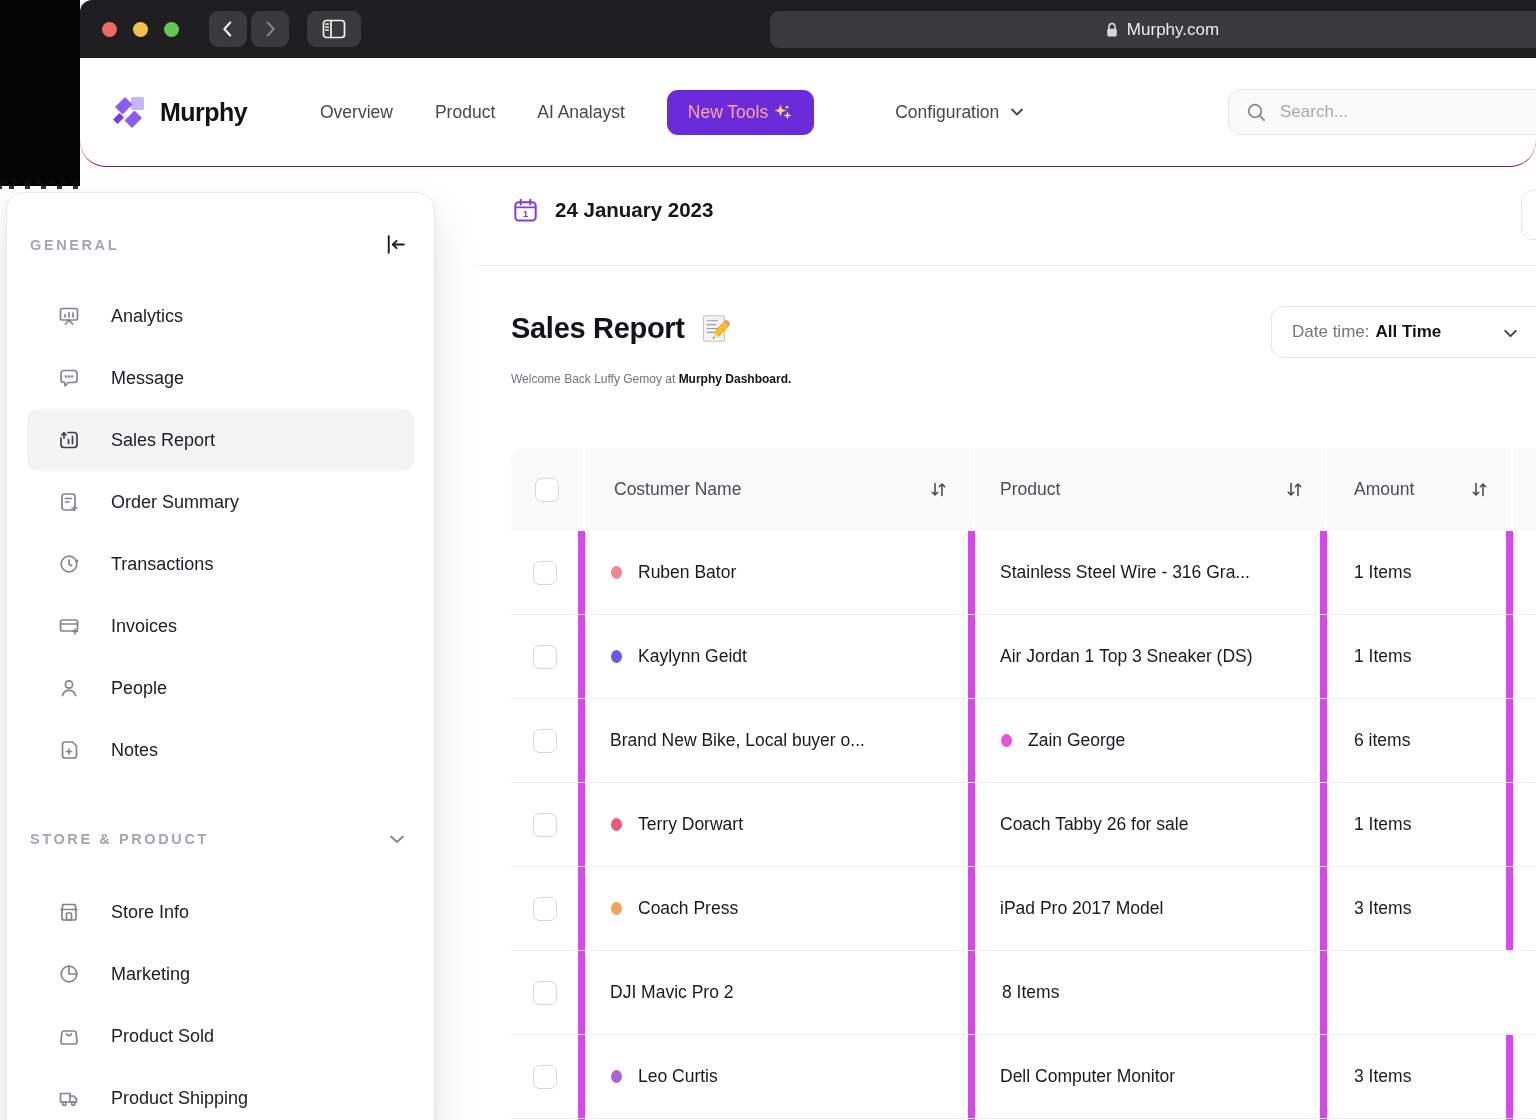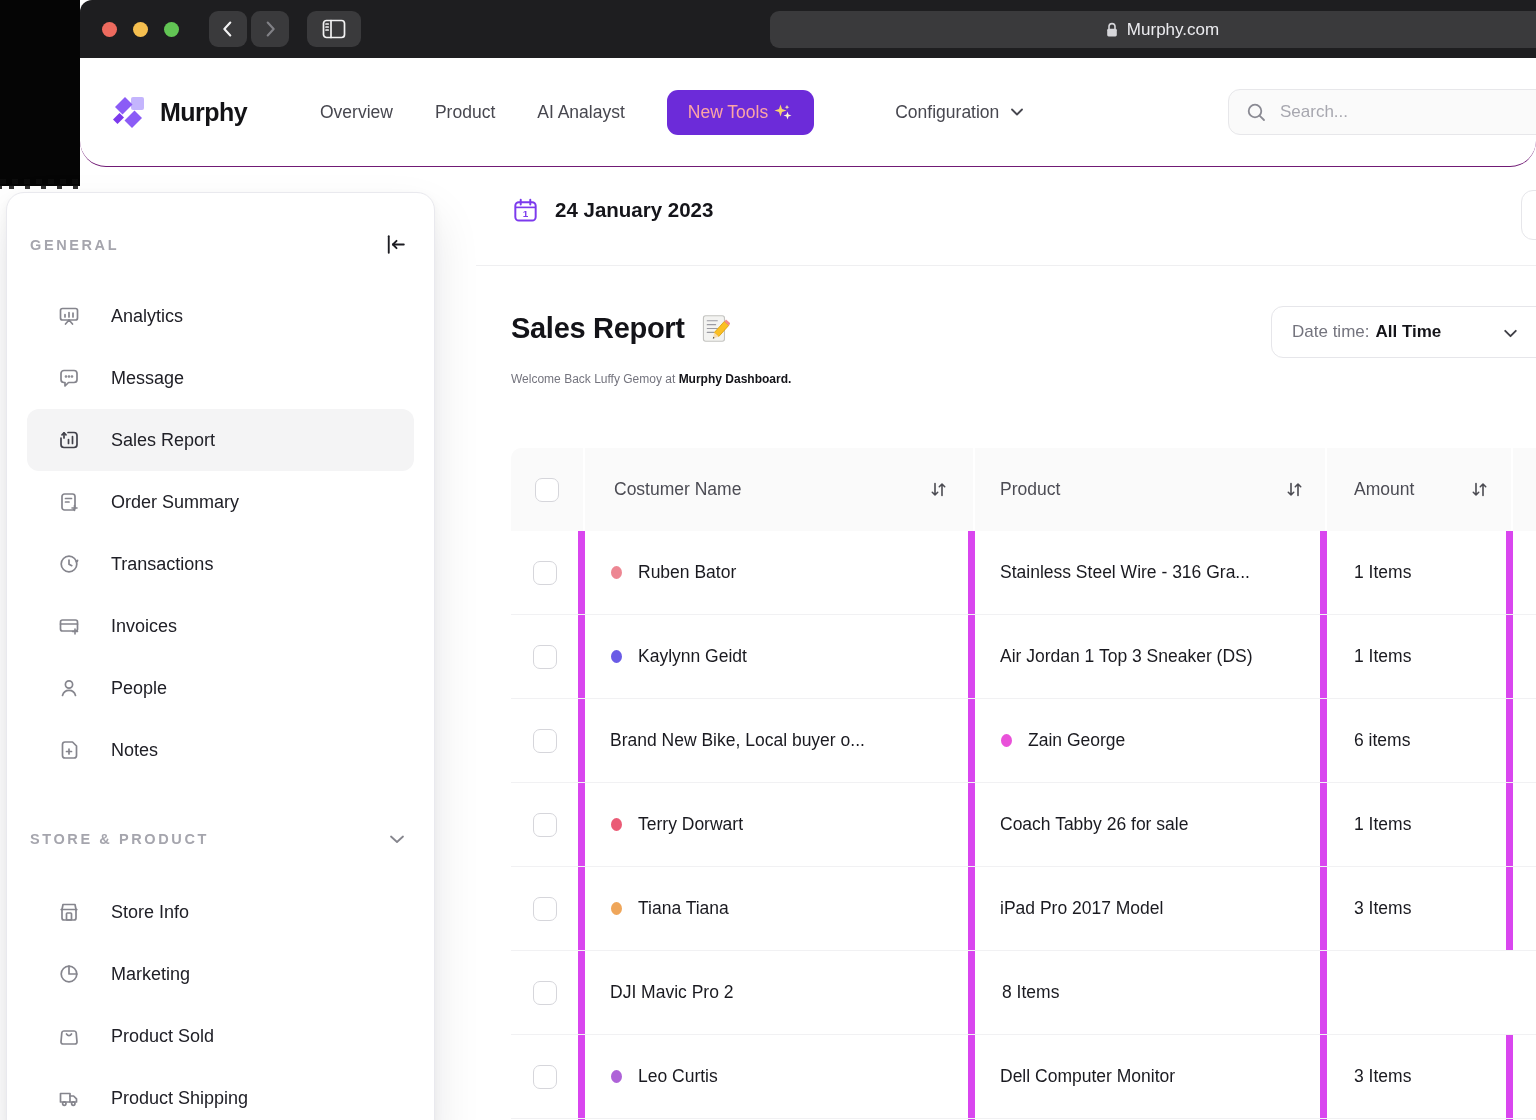"Tiana Tiana" span.nm { text: Tiana Tiana -> Coach Press }
